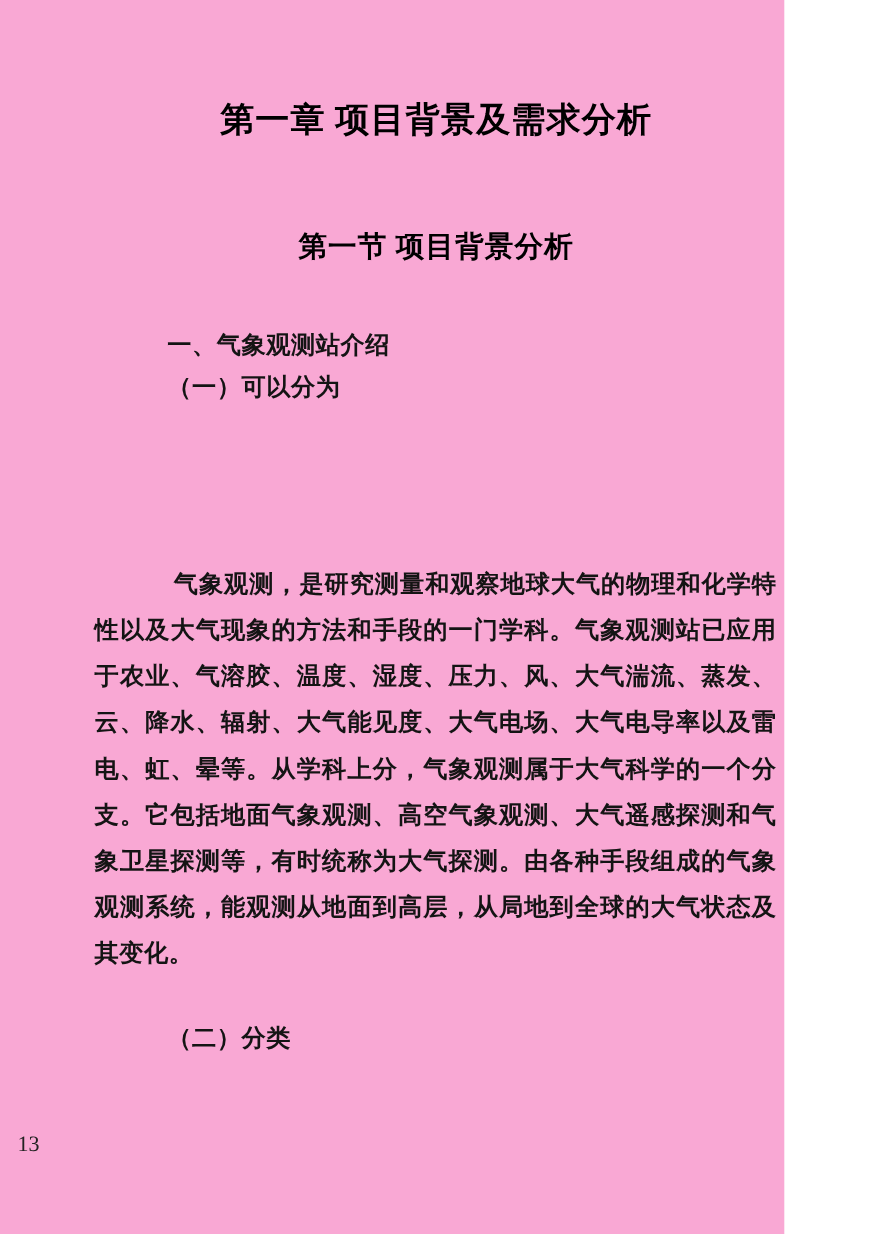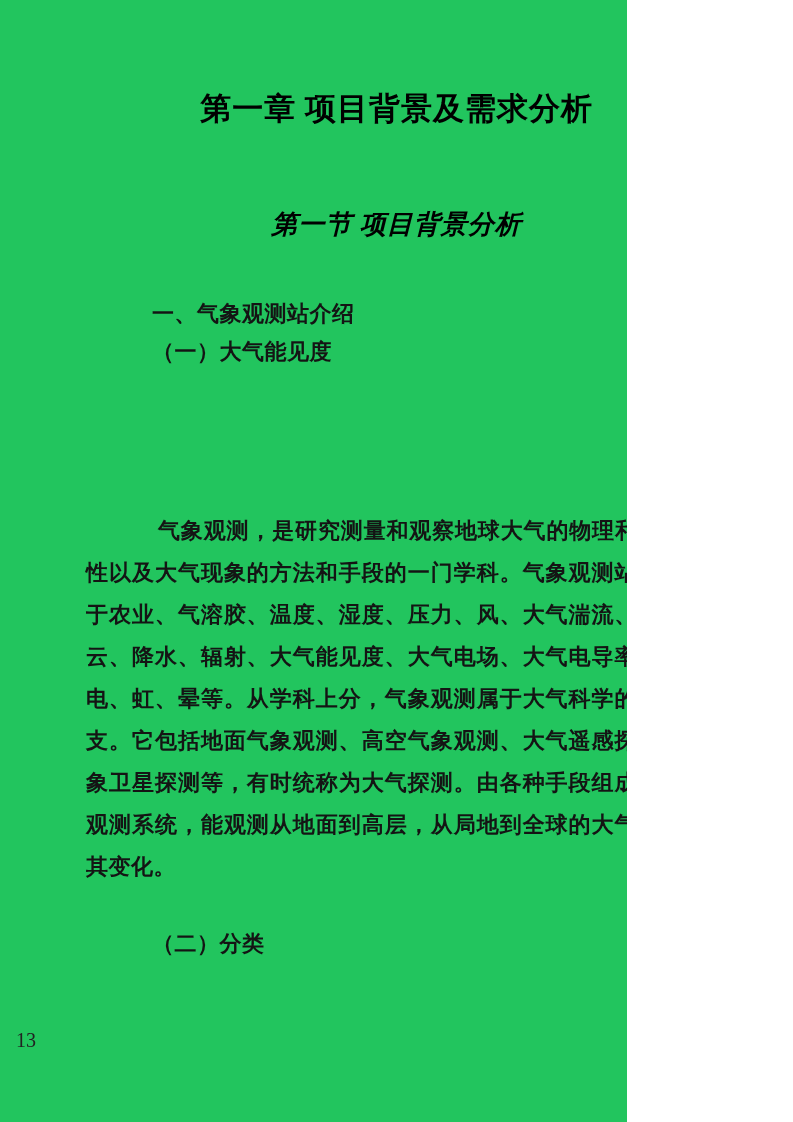"第一章 项目背景及需求分析" .page { background: #22c55e -> #f9a8d4; width: 627px -> 713px }
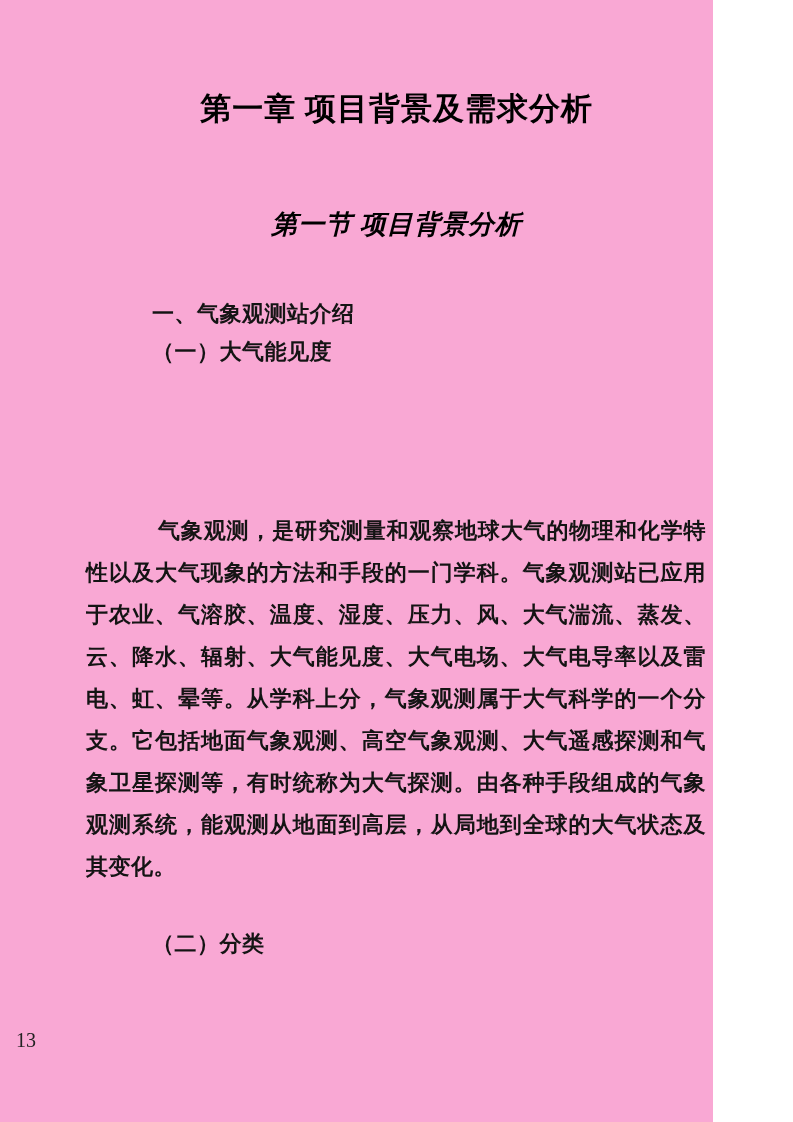"第一节 项目背景分析" .section-title { font-style: italic -> none }
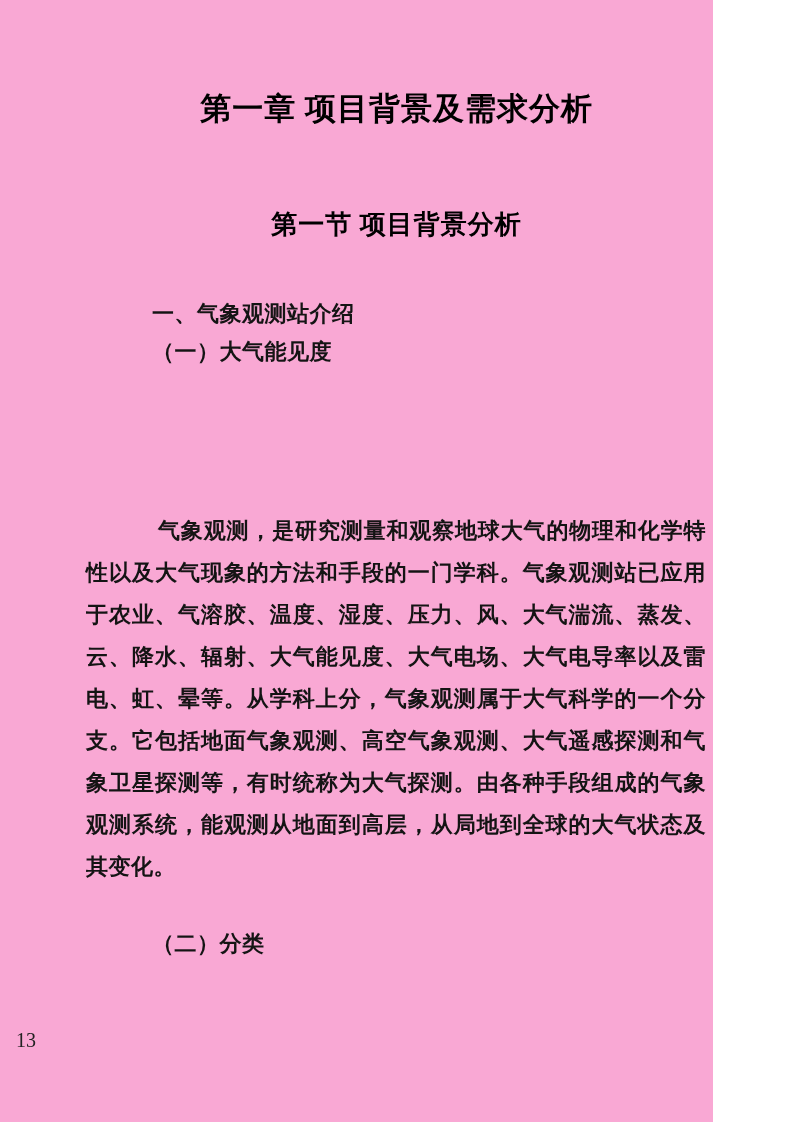"（一）大气能见度" div.body-text { text: 大气能见度 -> 可以分为 }
